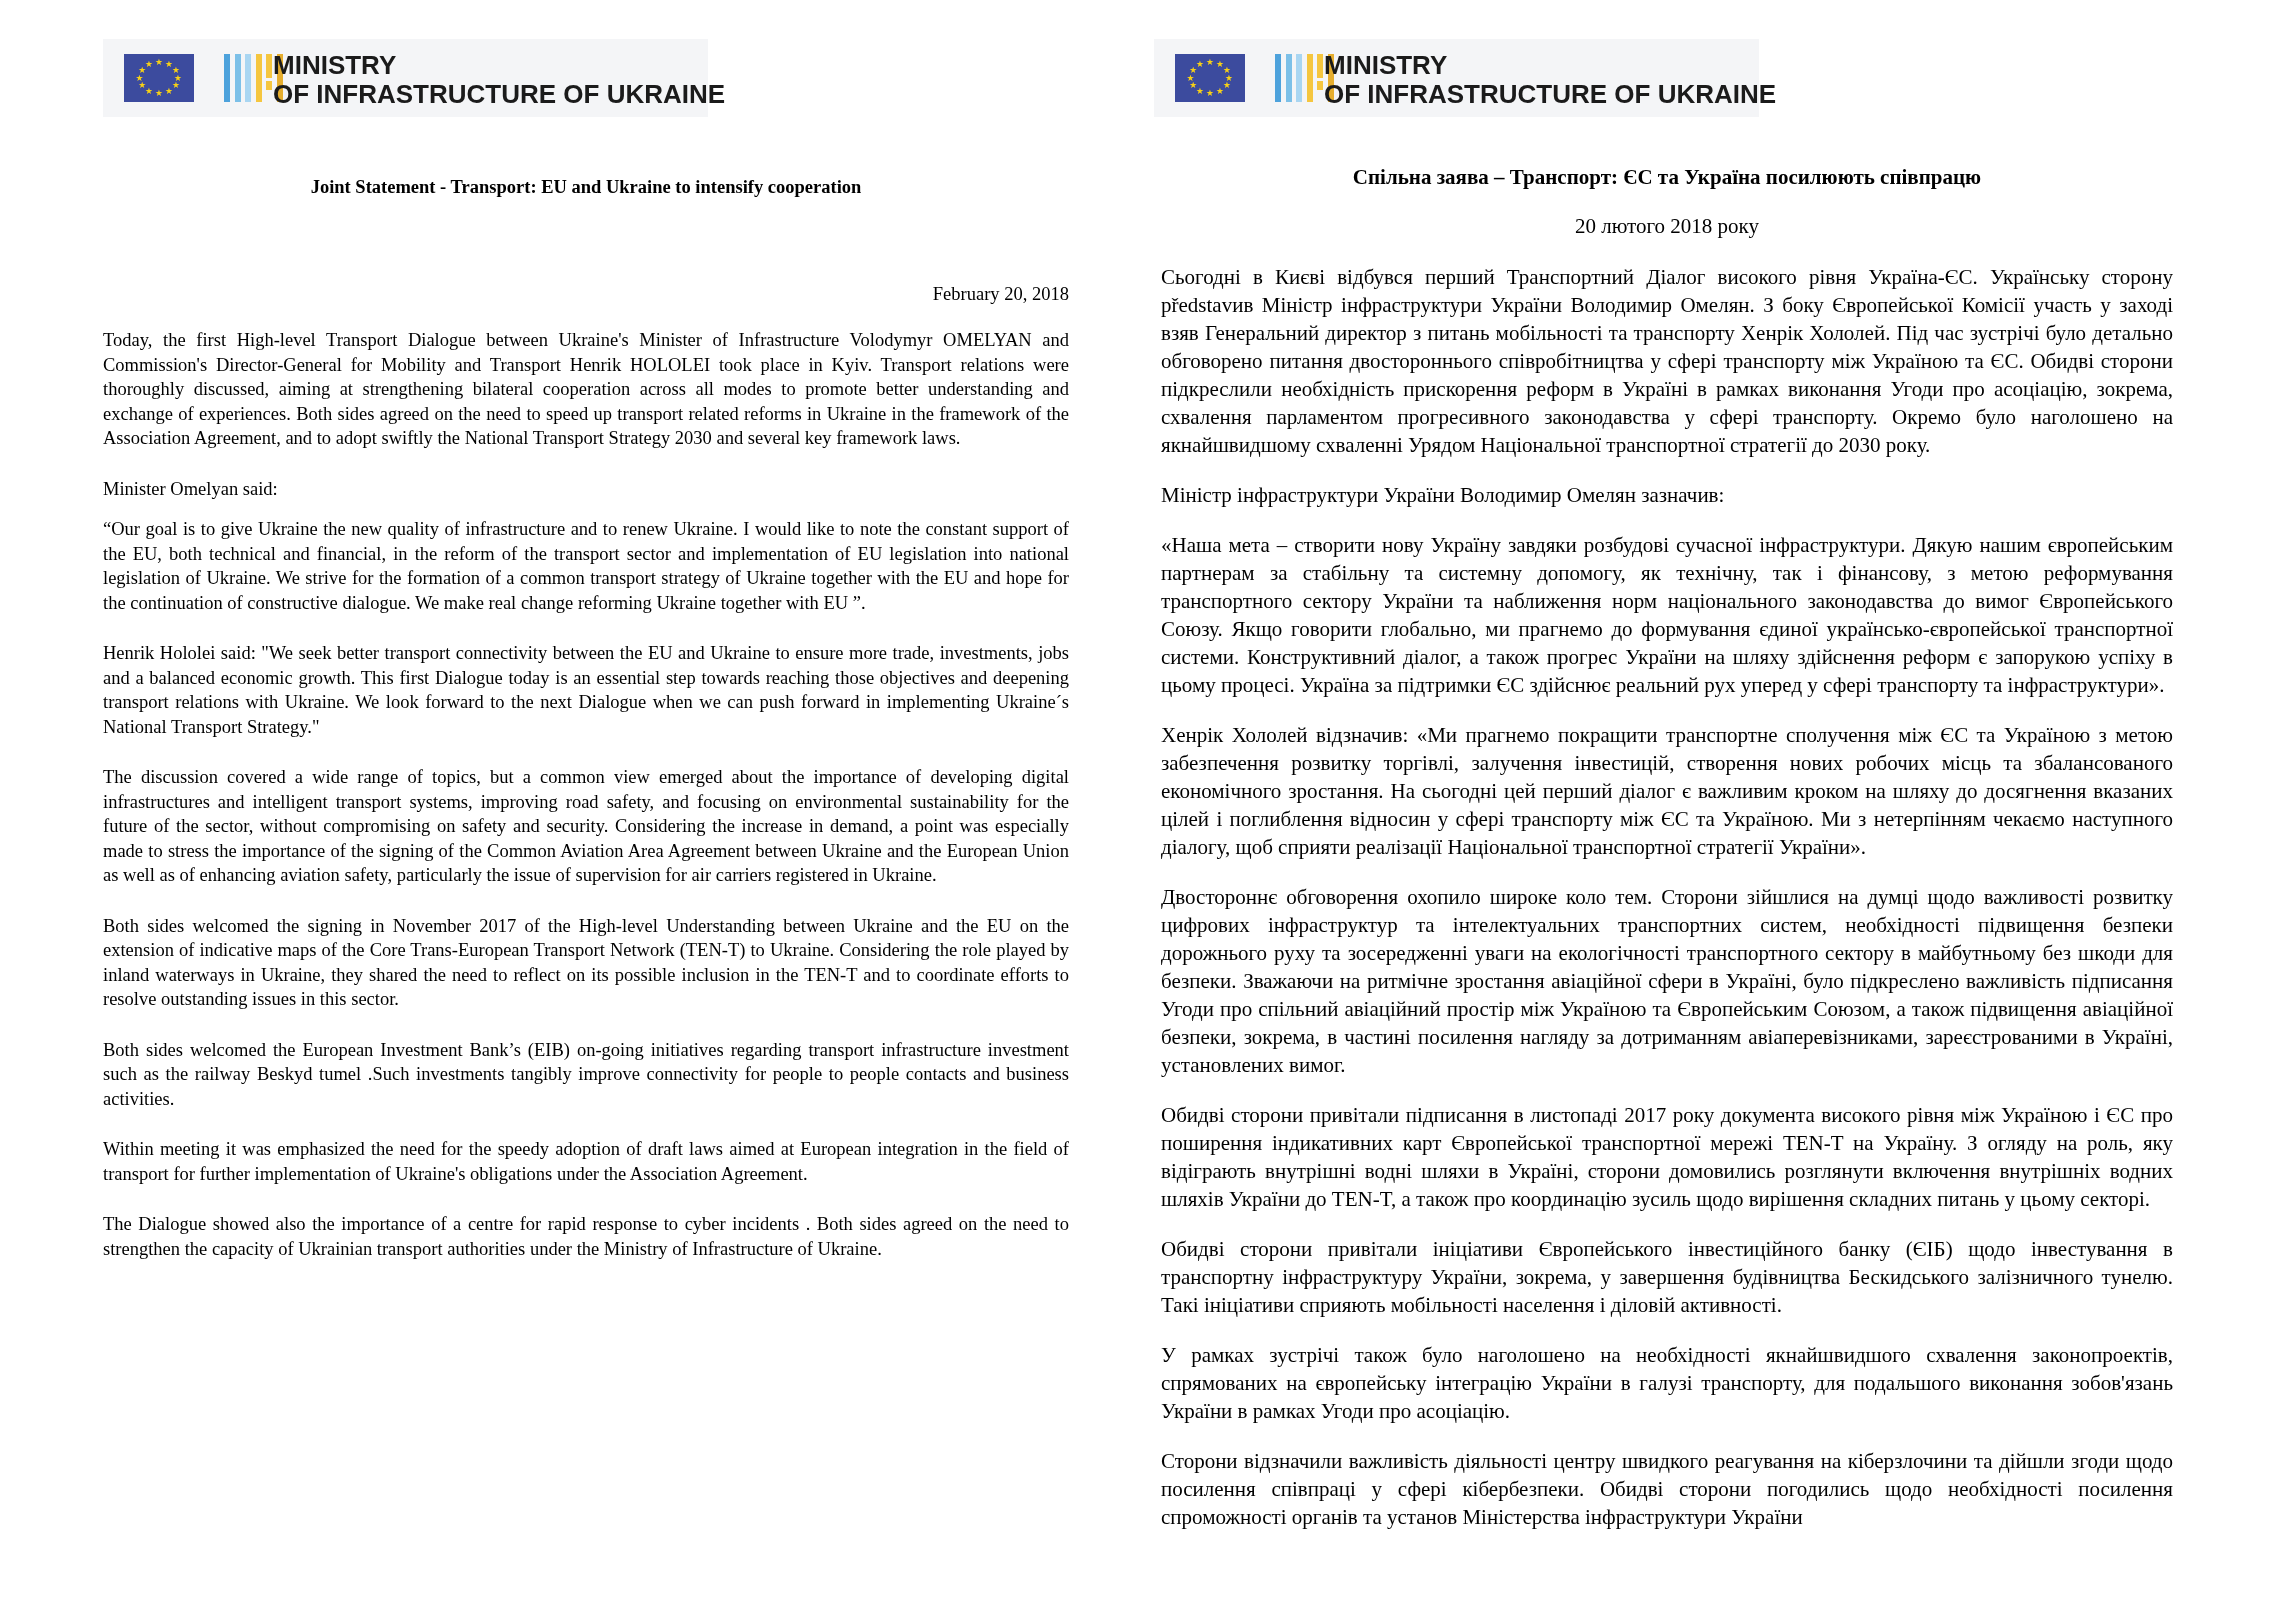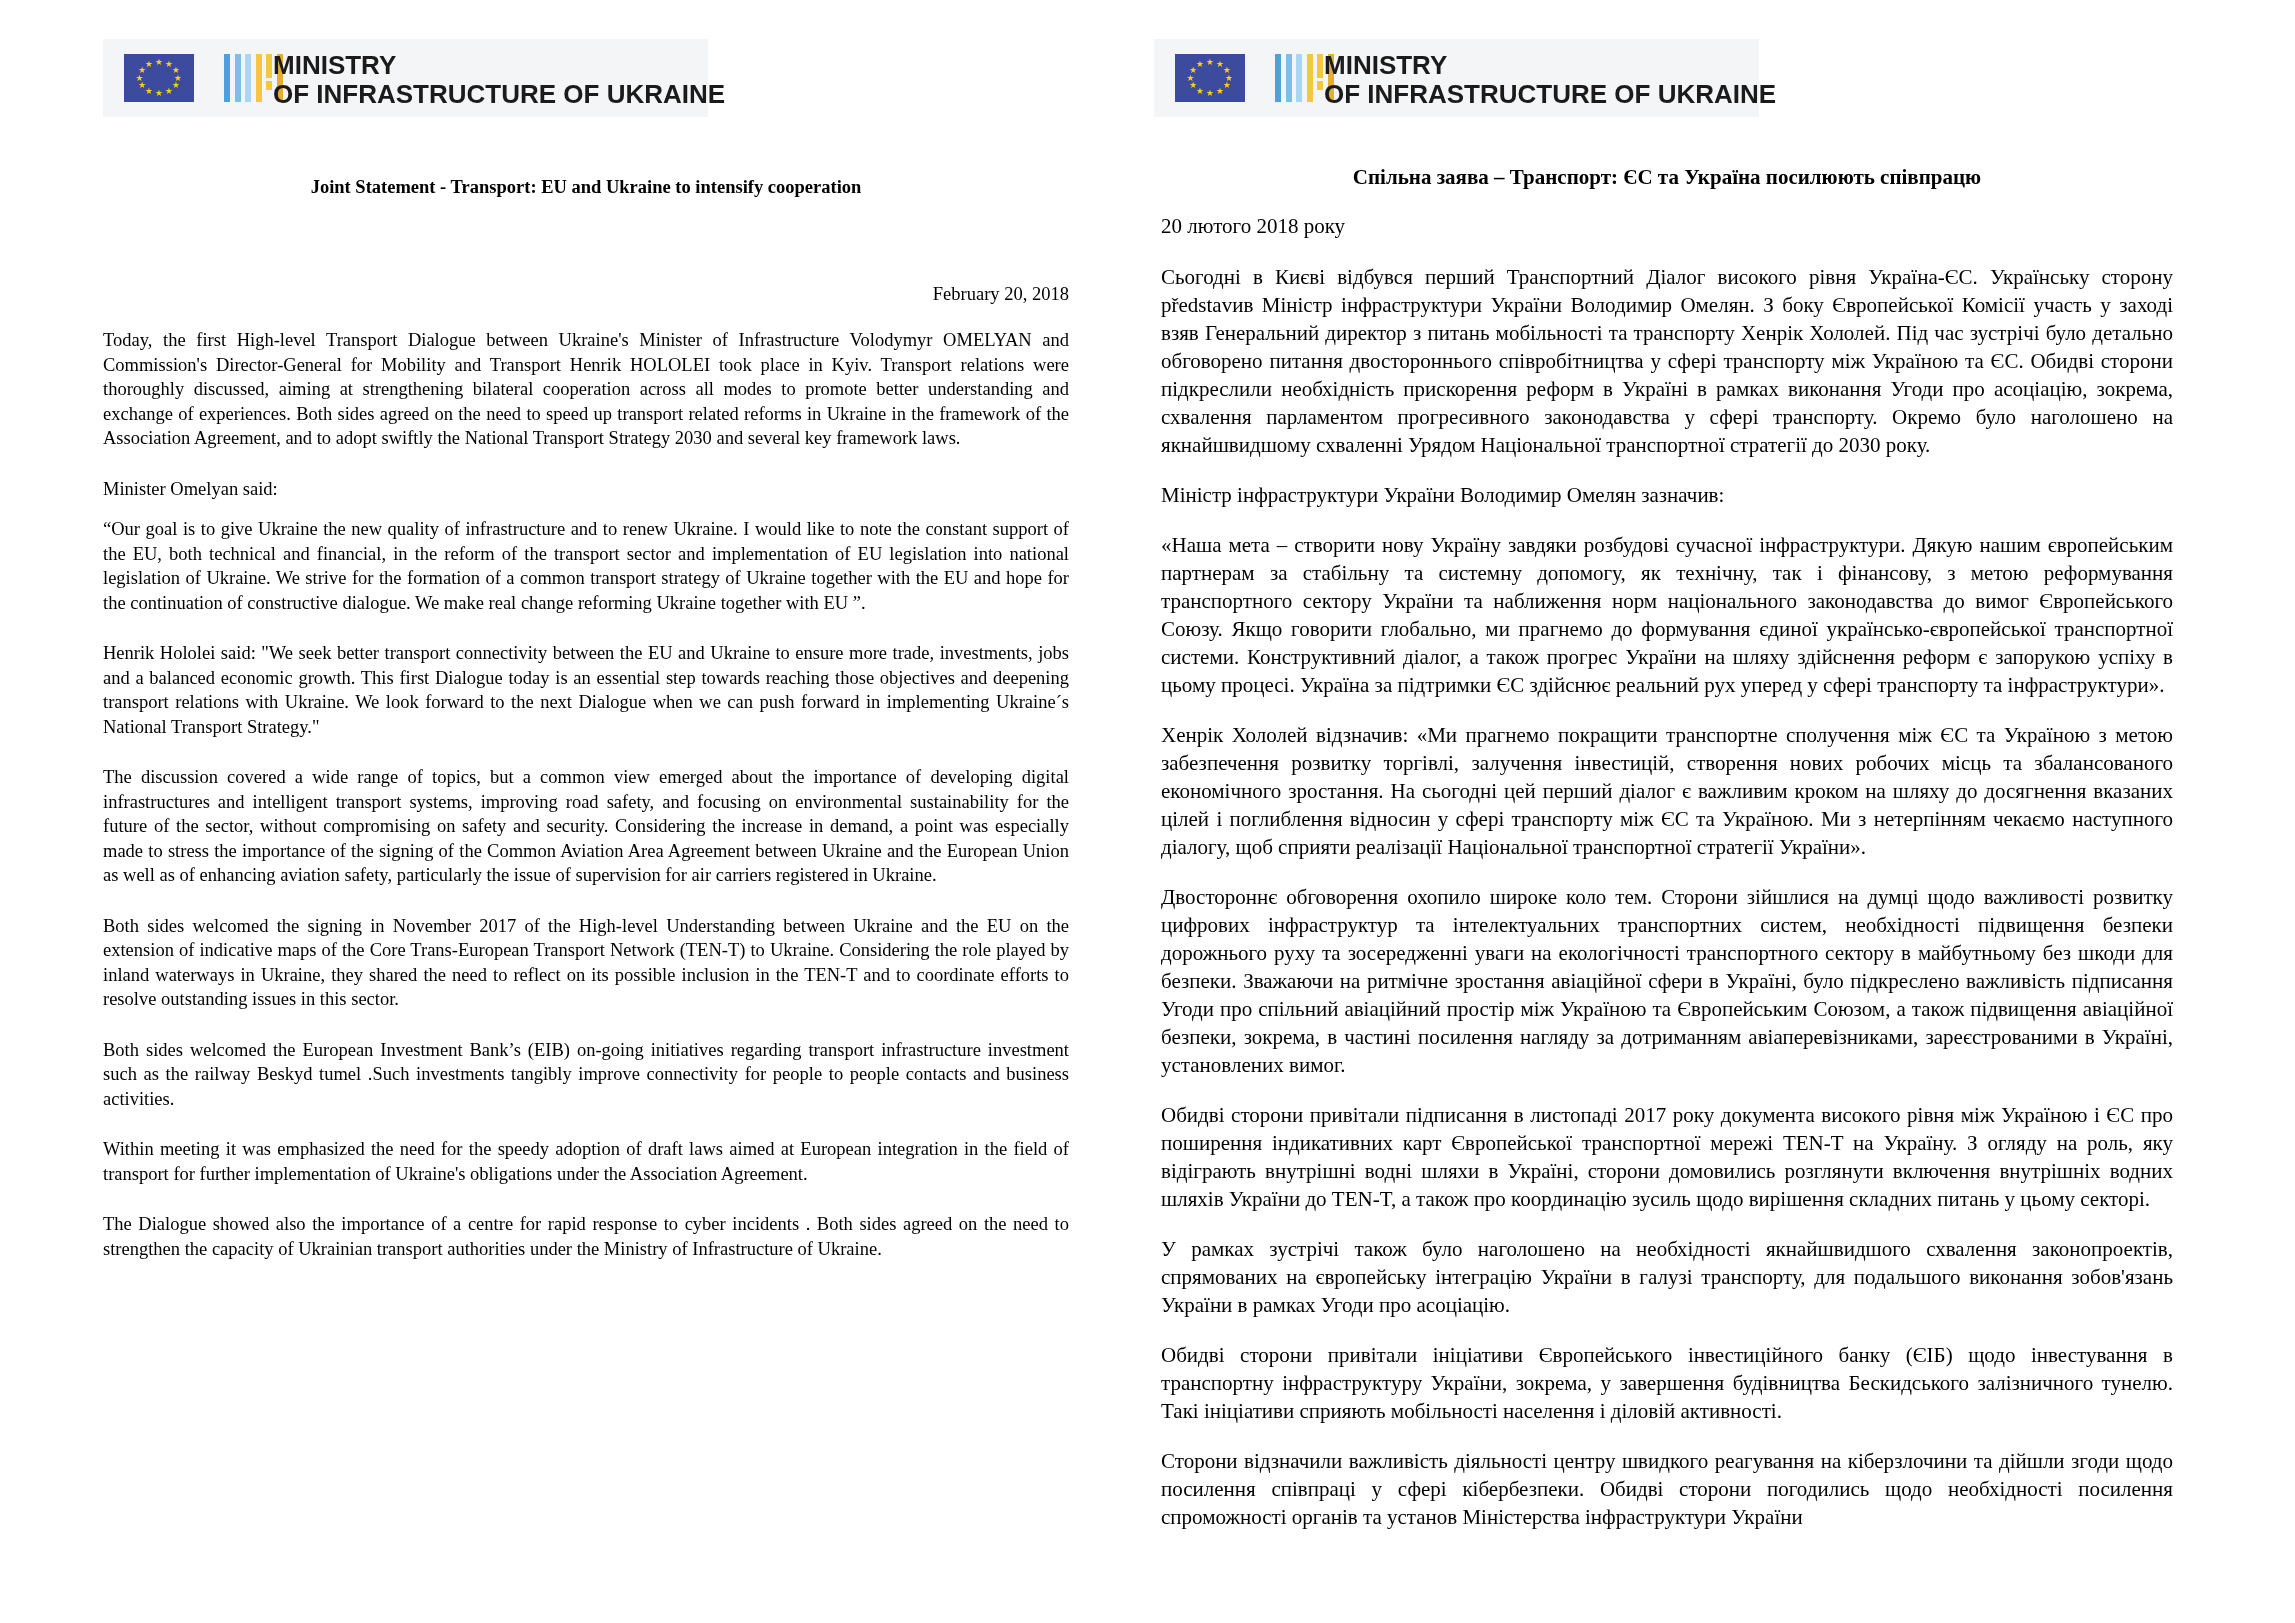"20 лютого 2018 року" .col-right .doc-date { text-align: left -> center }
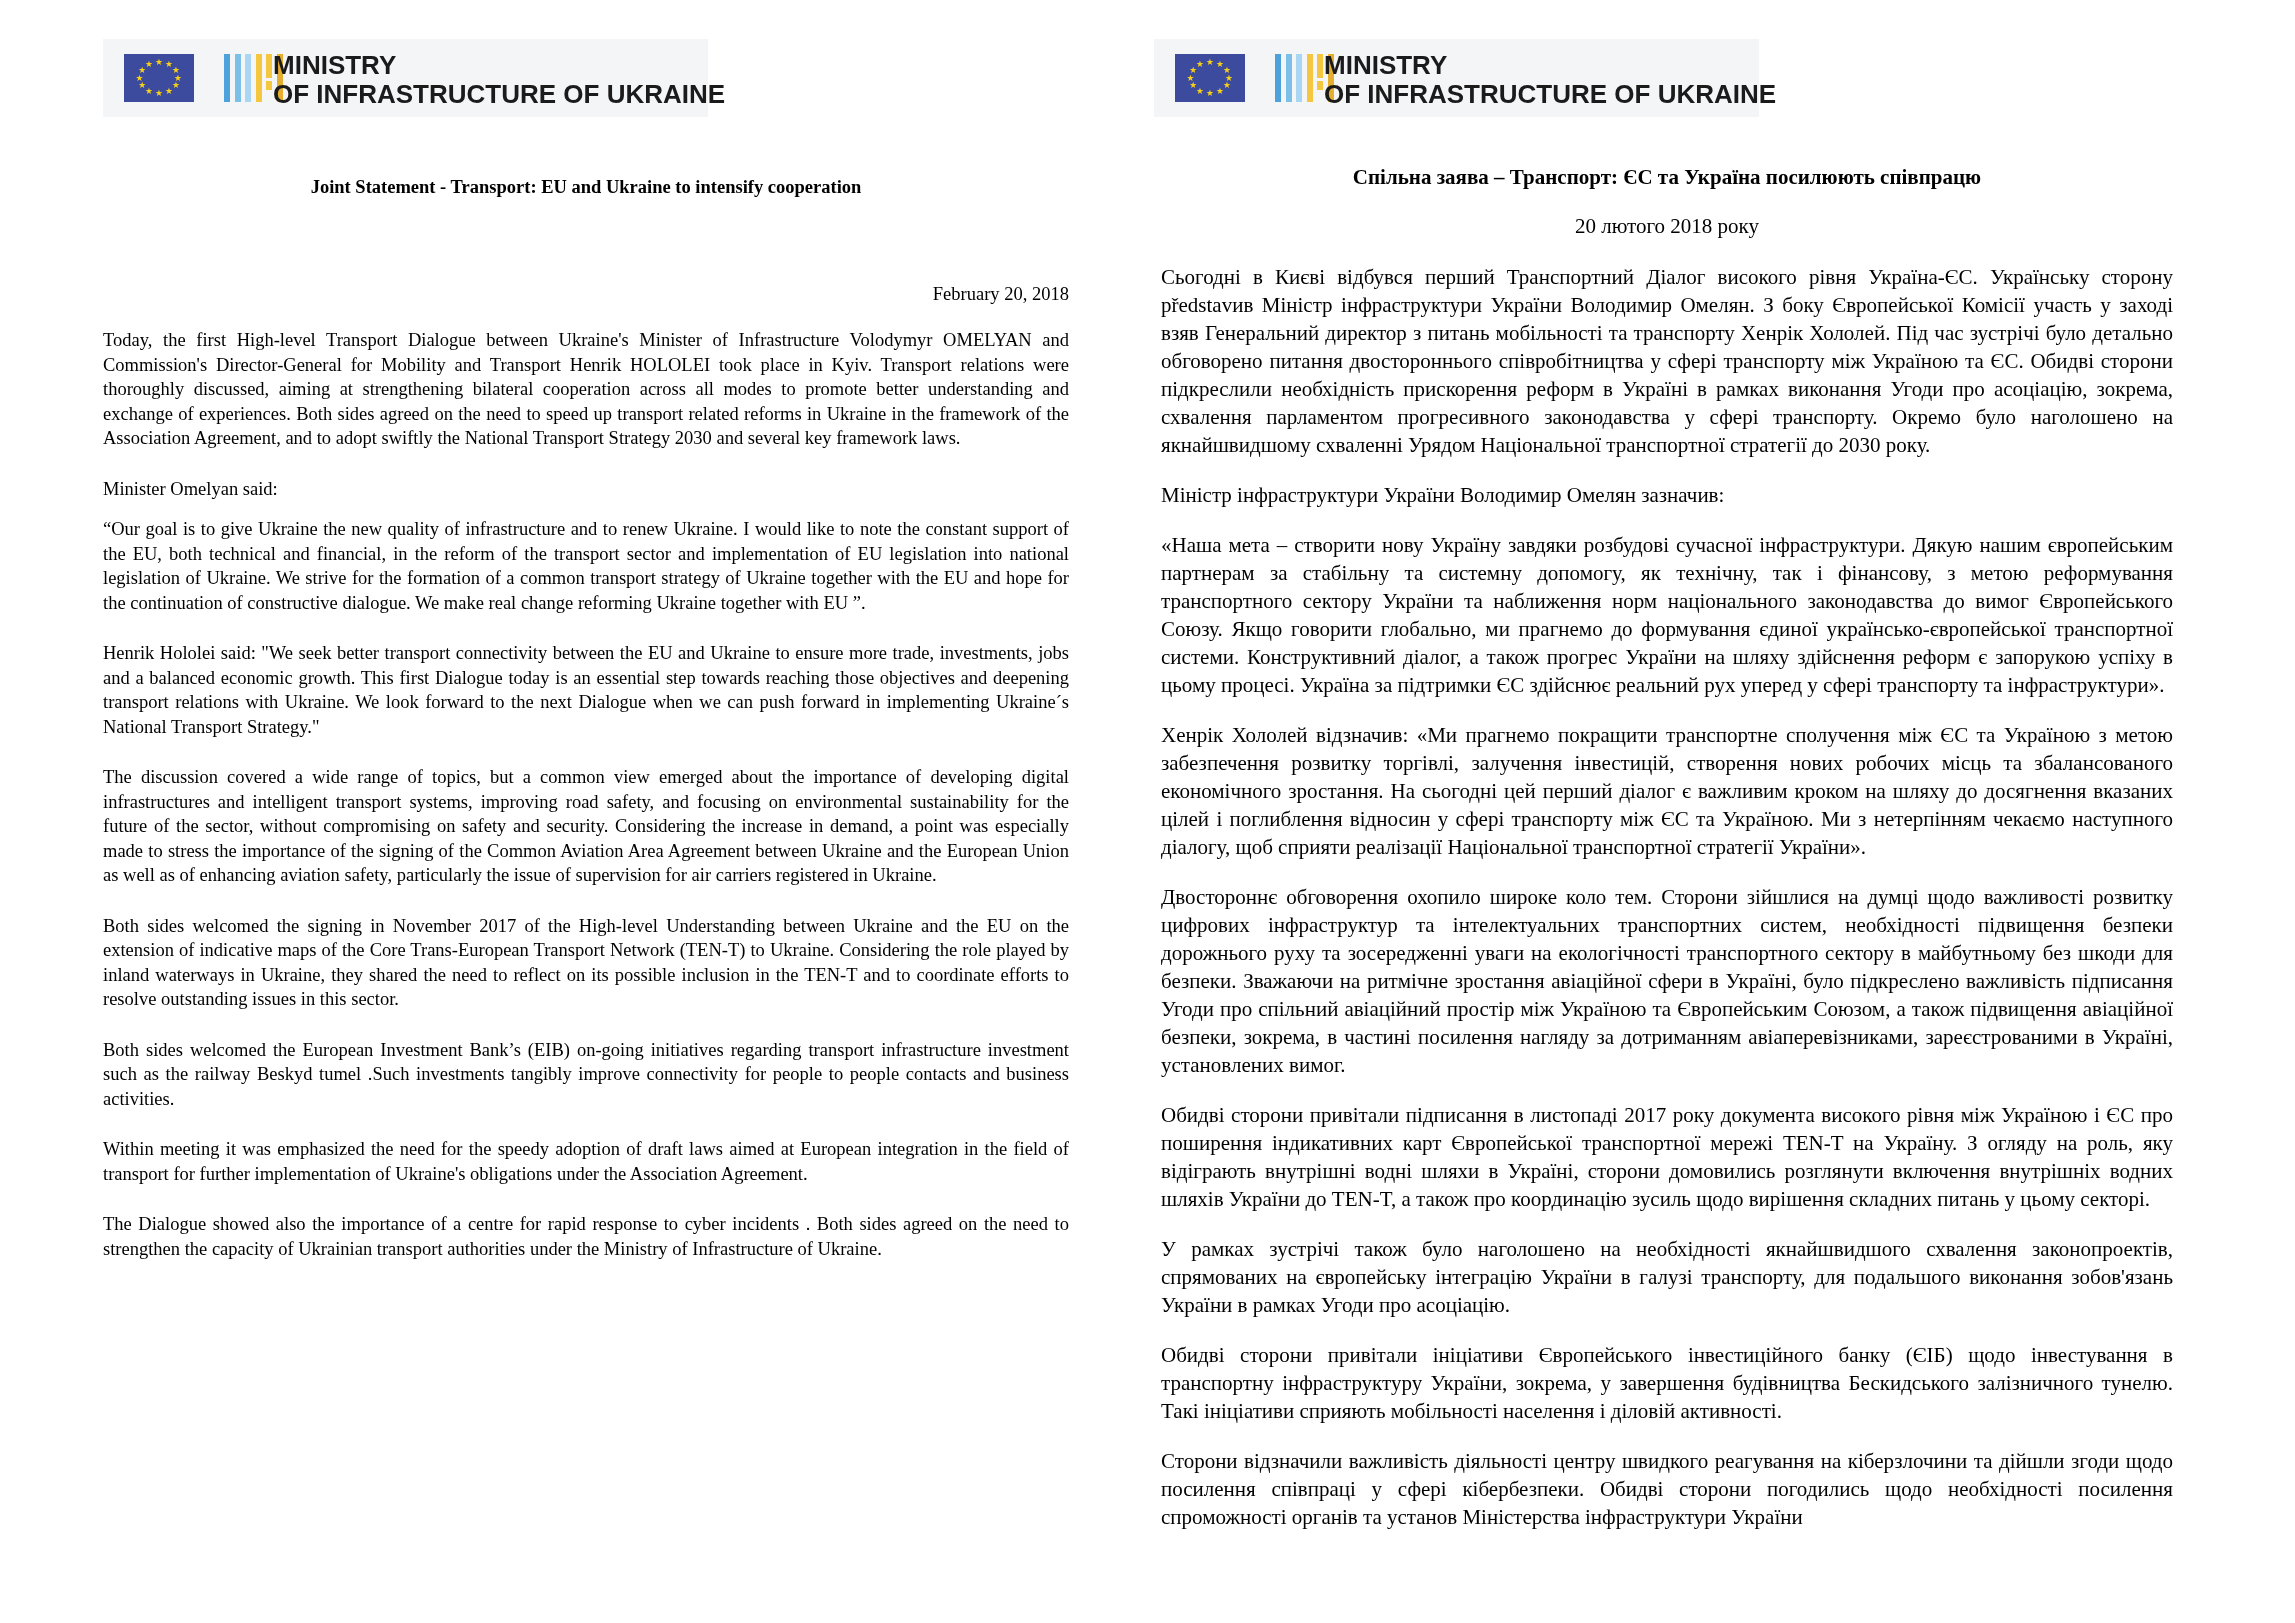"У рамках зустрічі також було" p { order: before "Обидві сторони привітали ініціативи" -> after "Обидві сторони привітали ініціативи" }
